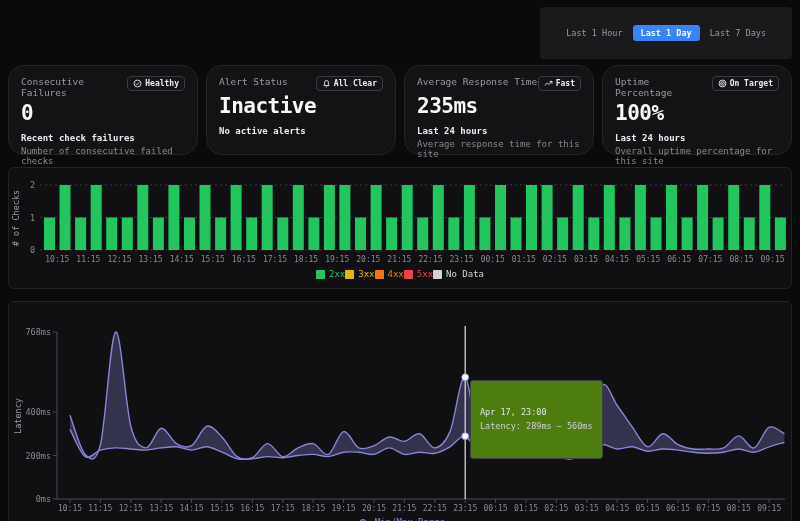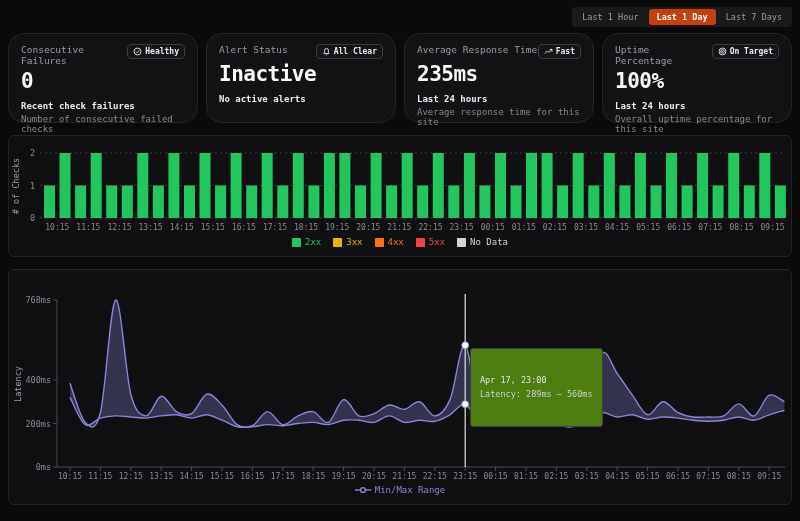"Last 1 Hour" .segmented { padding: 2px -> 18px }
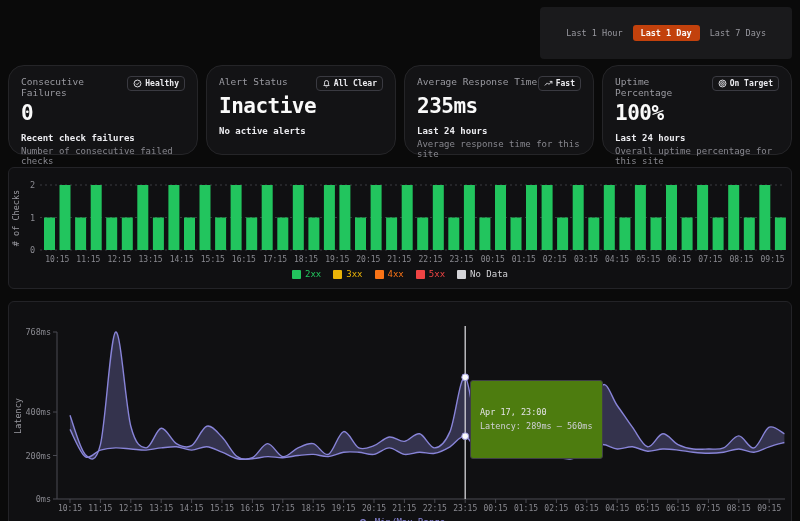"Last 1 Day" .seg-btn.active { background: #c2410c -> #3b82f6 }
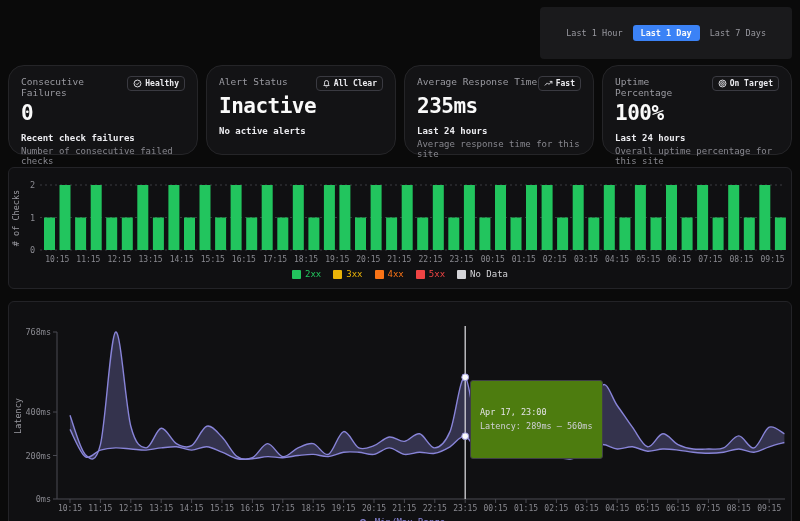"2xx" .legend { gap: 12px -> 0 }
